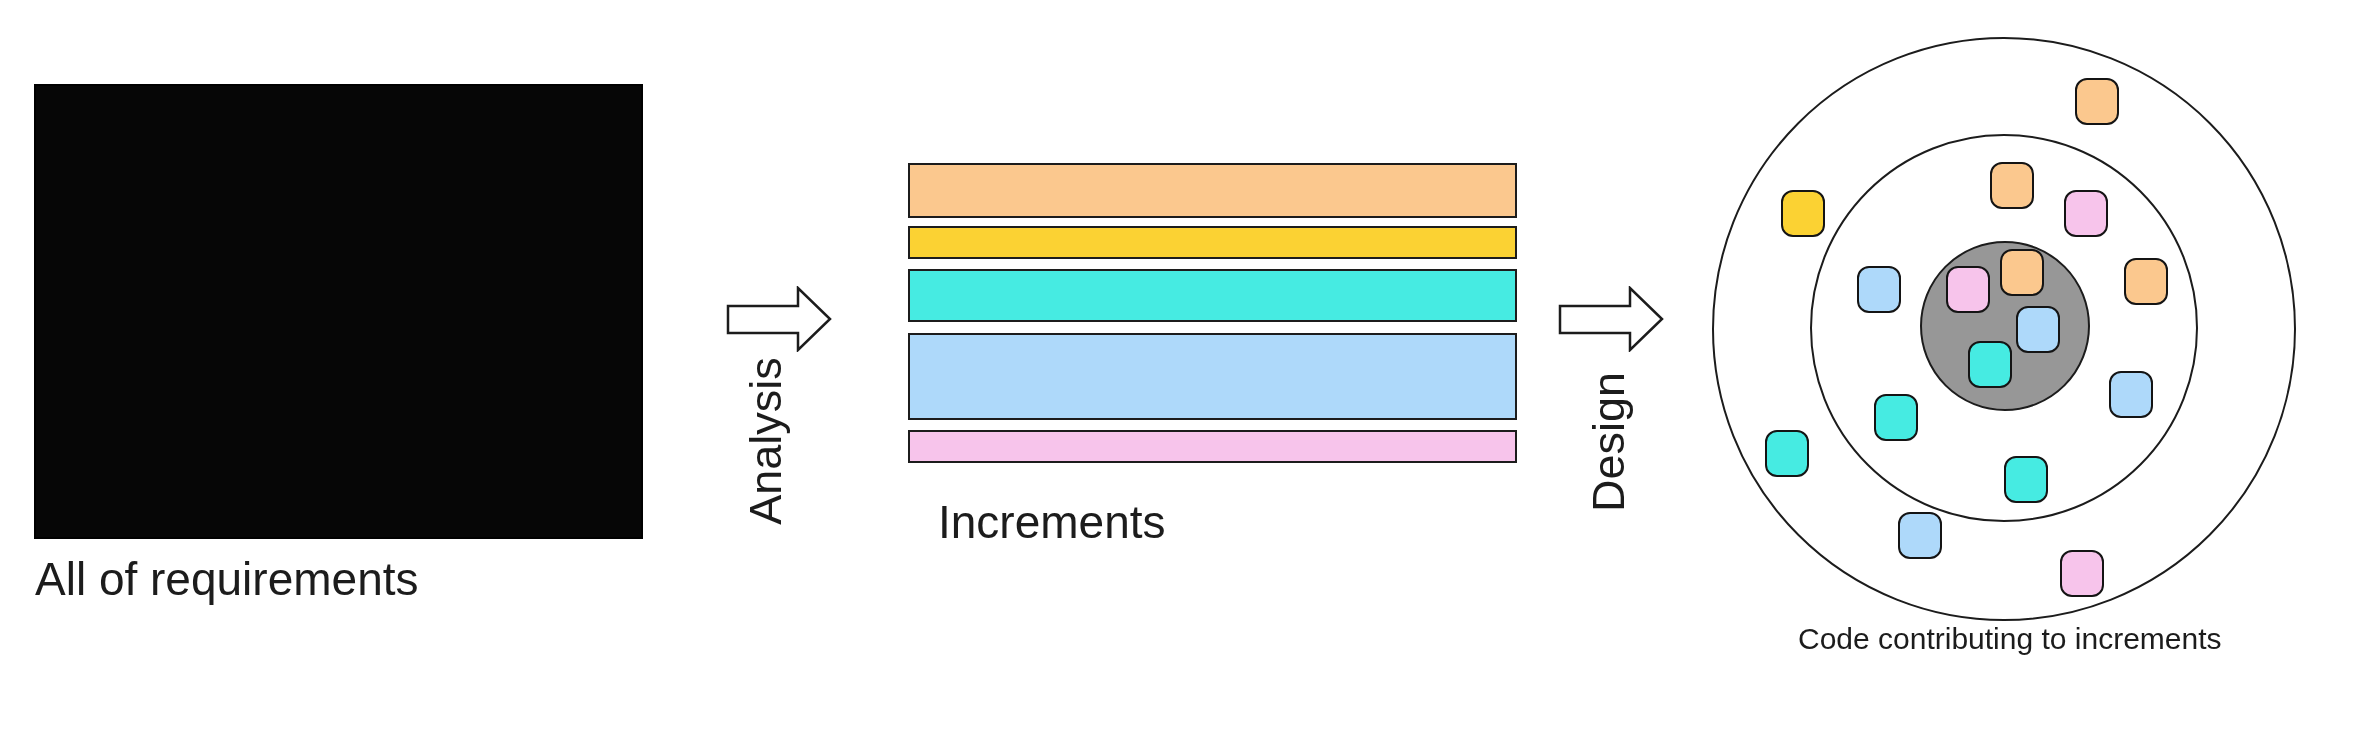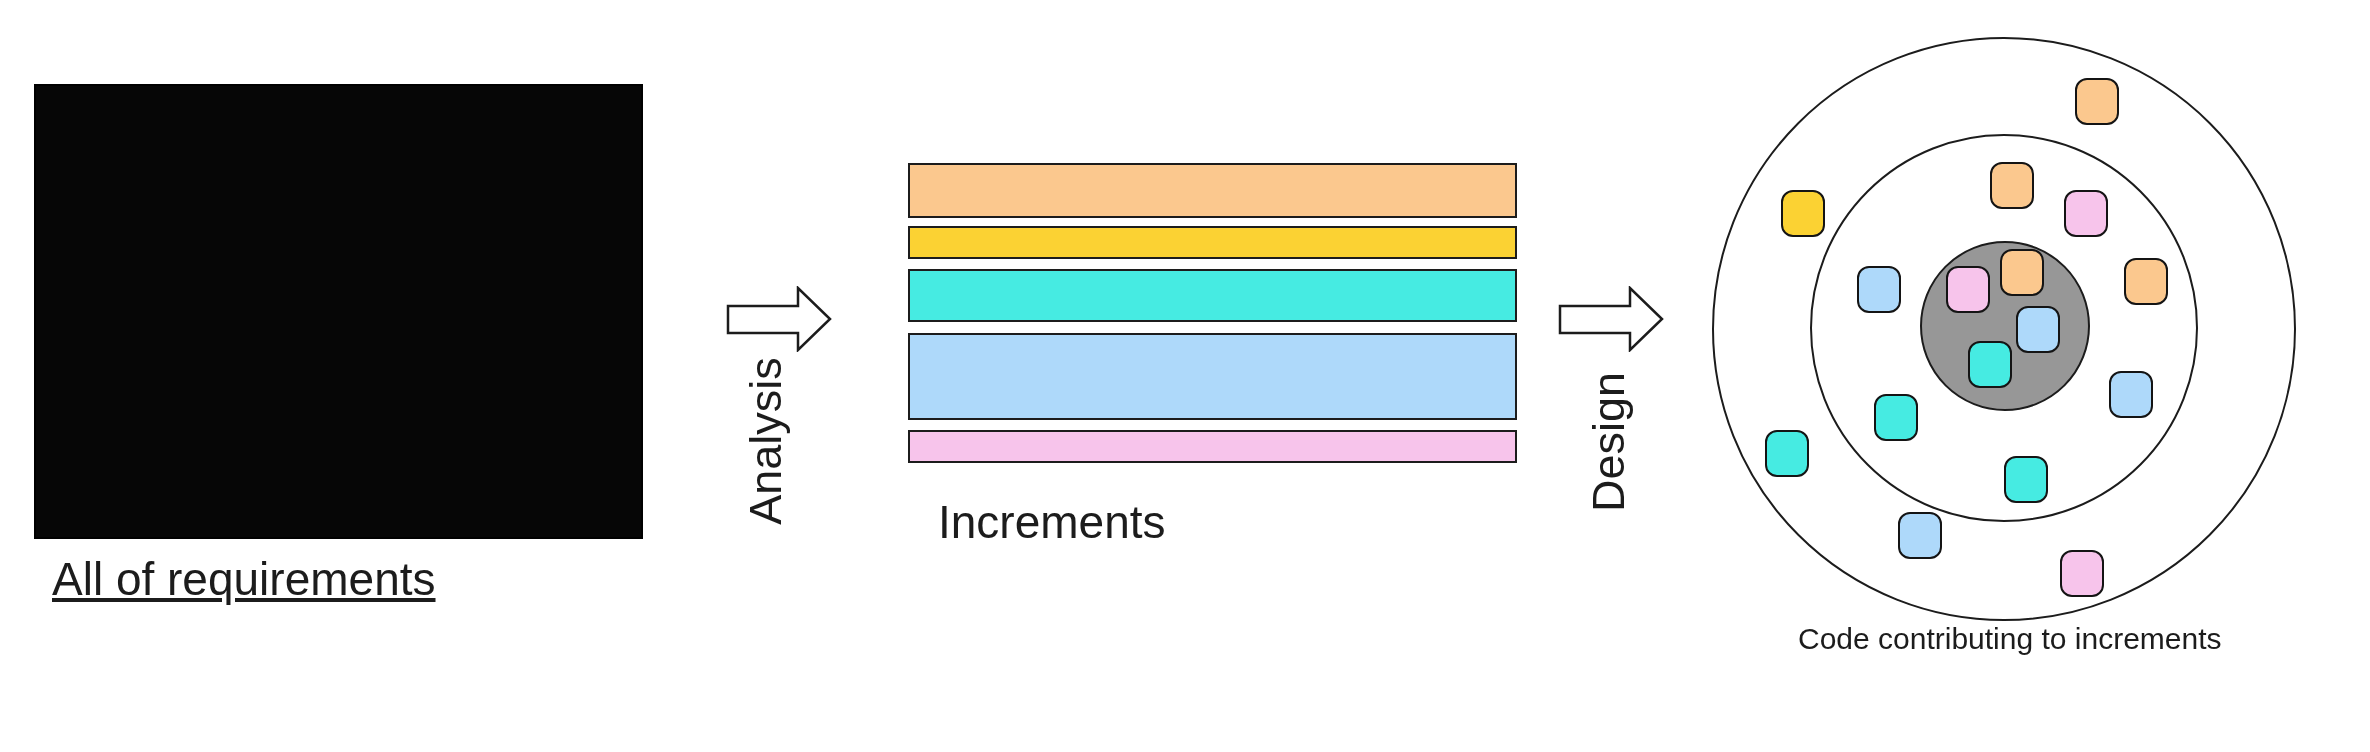"All of requirements" div.label { left: 52px -> 35px; text-decoration: underline -> none }
